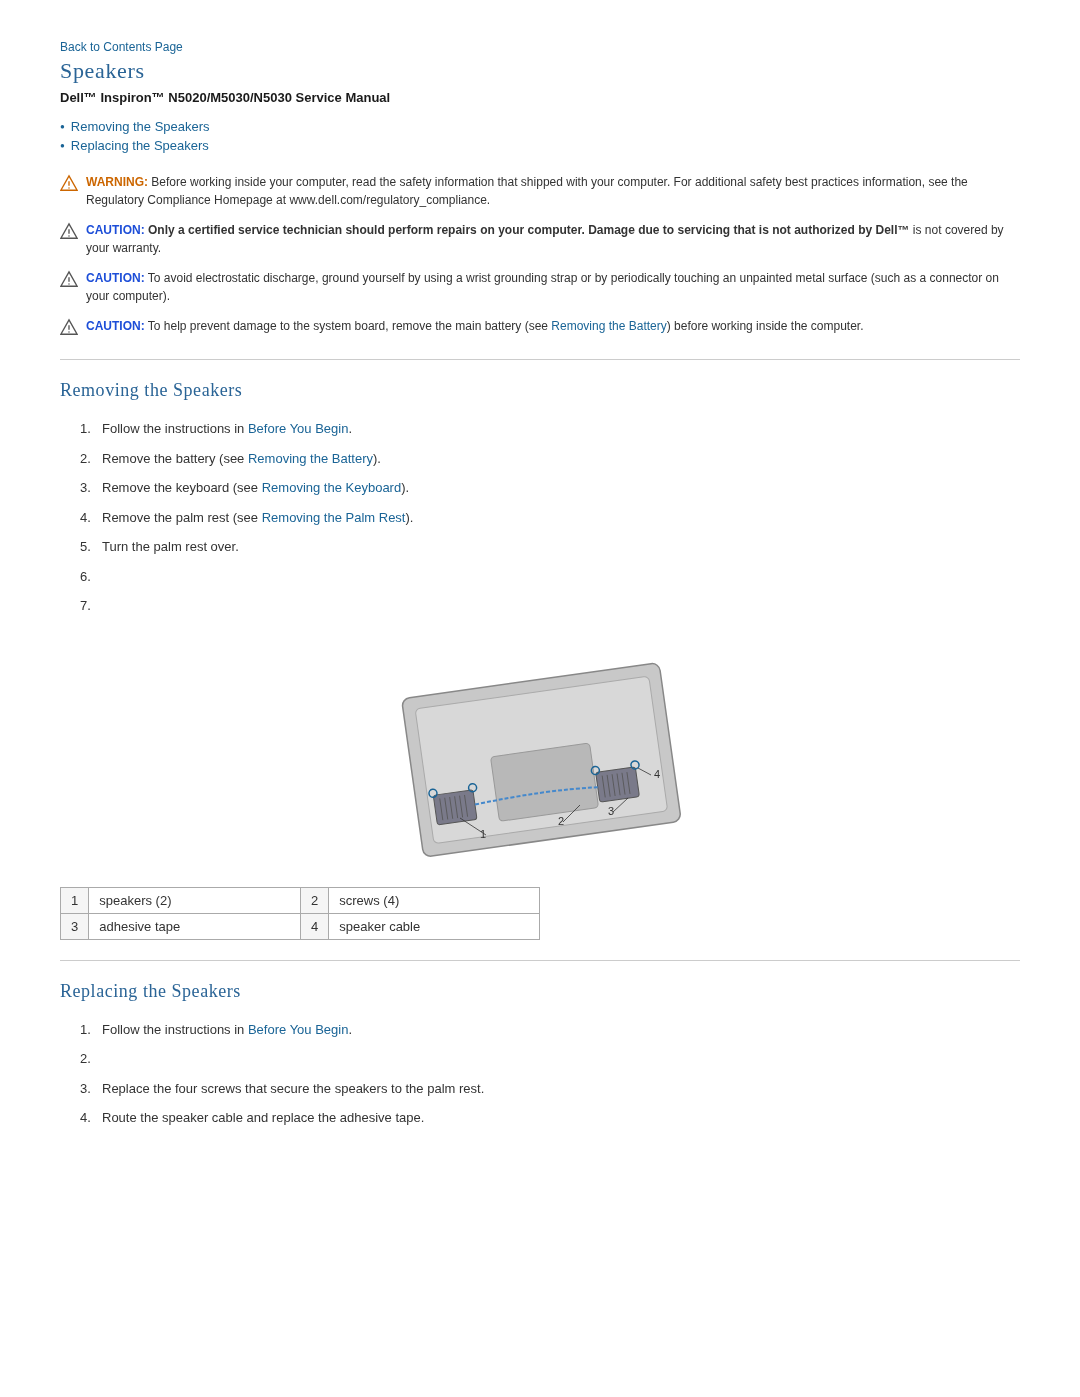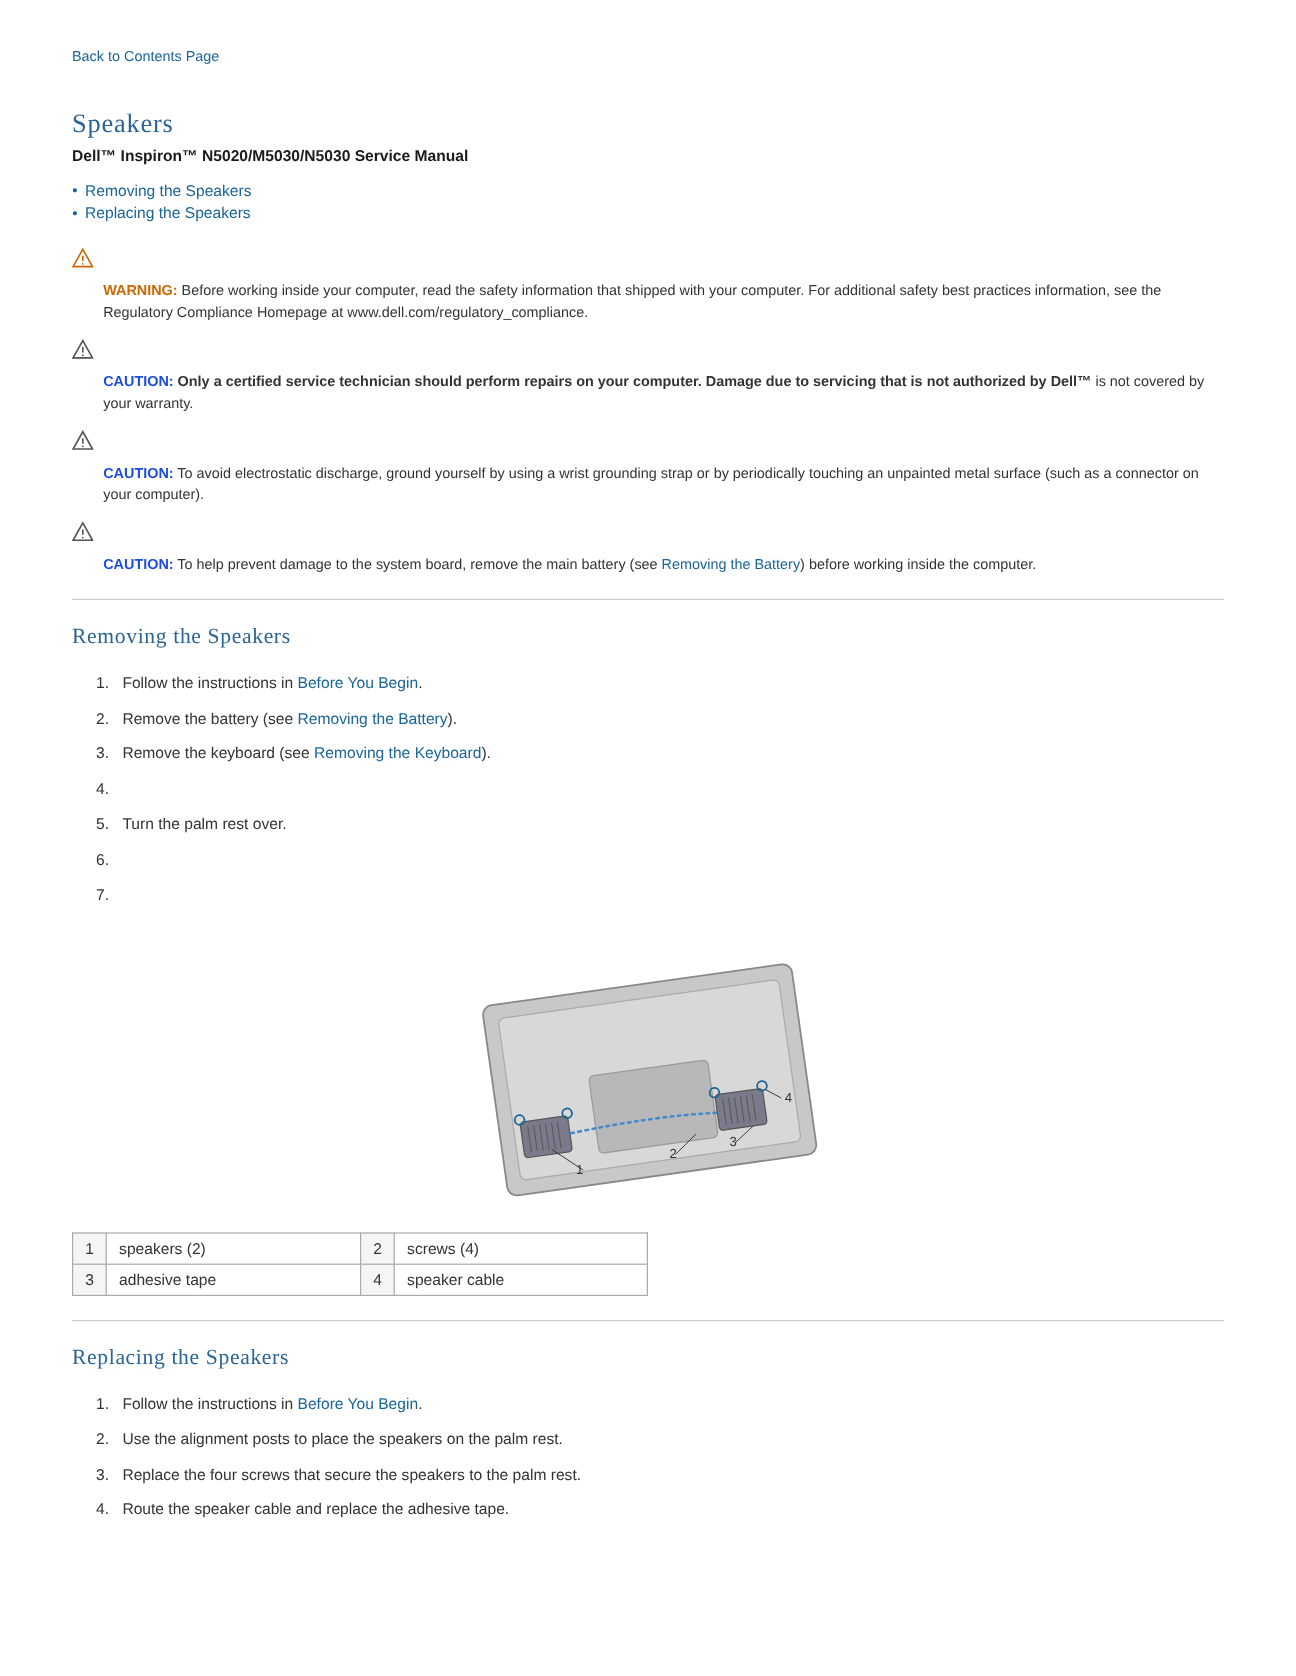"Back to Contents Page" .back-link { margin-bottom: 36px -> 4px }
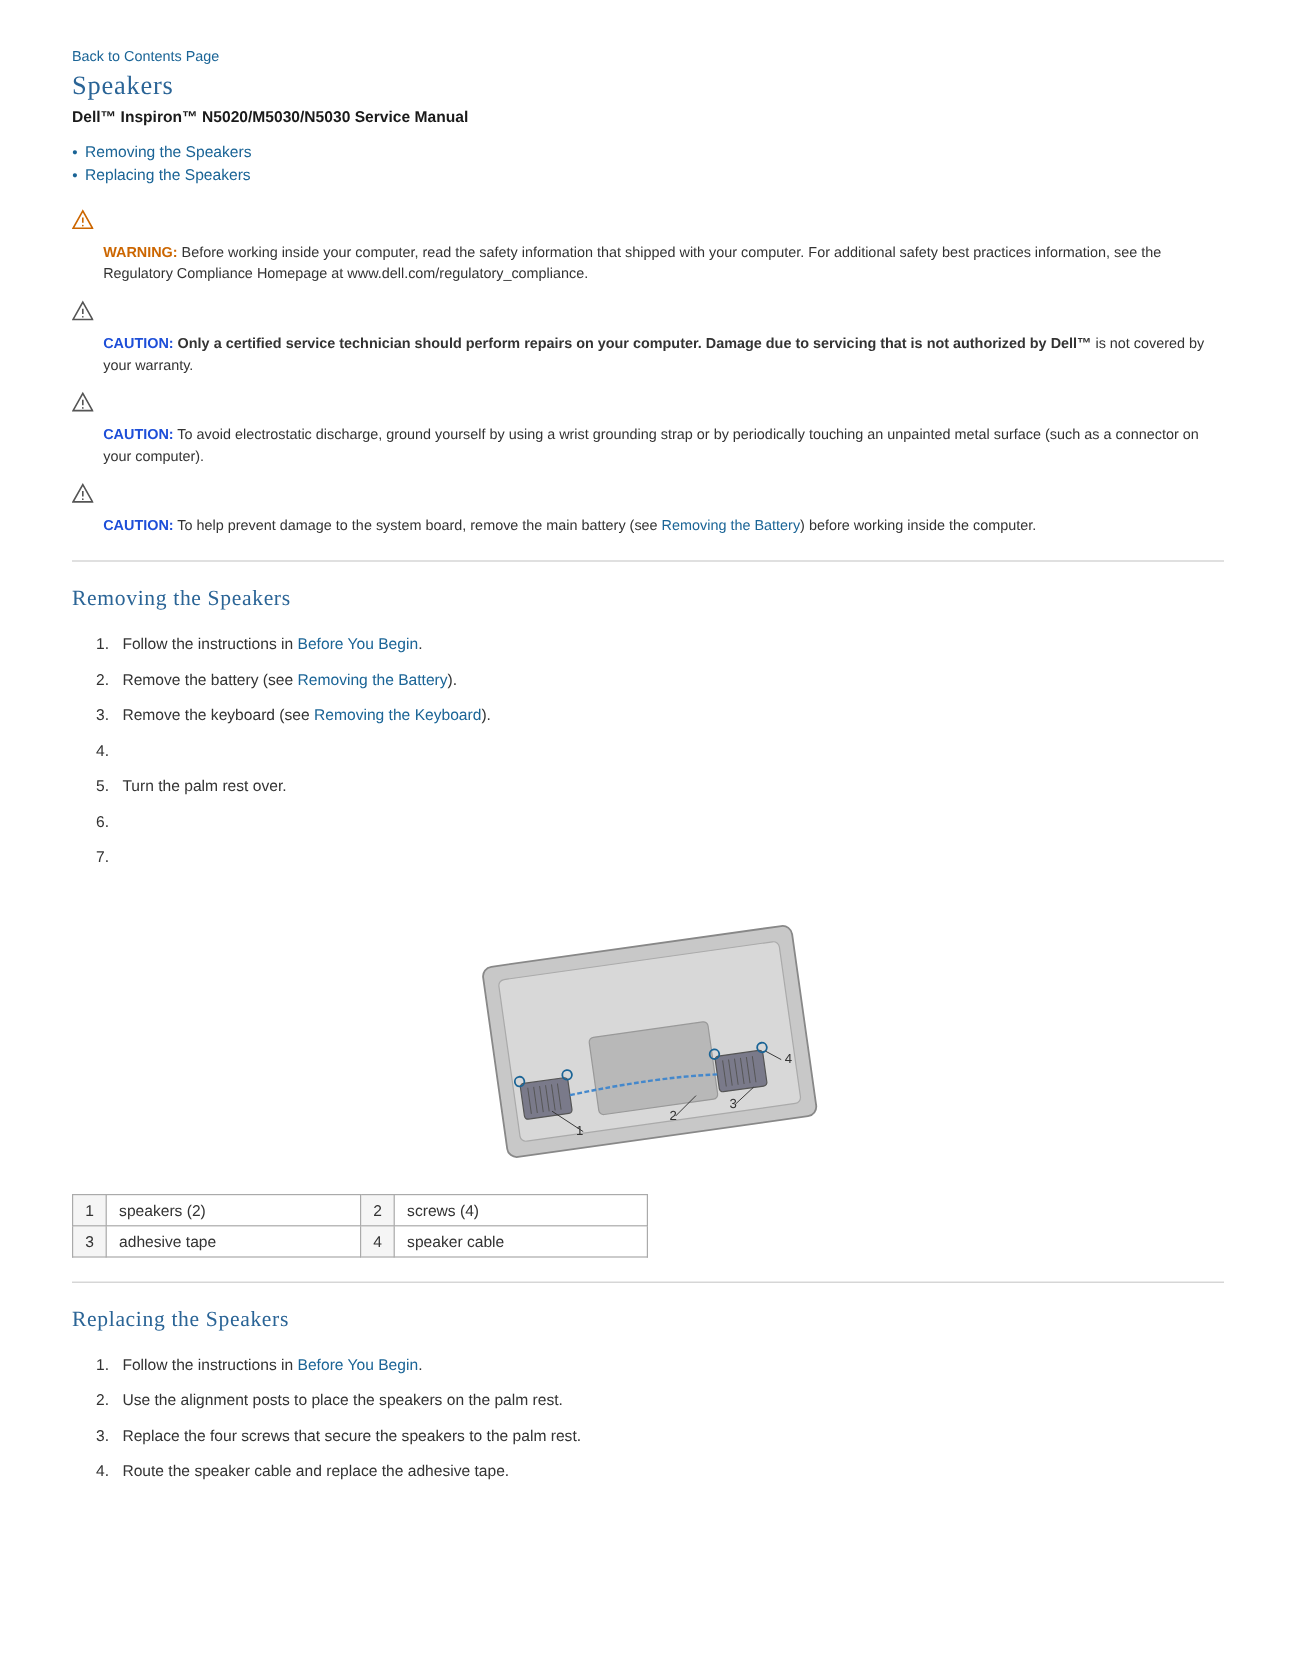"WARNING: Before working inside your" .notice-text { margin-top: 28px -> none }
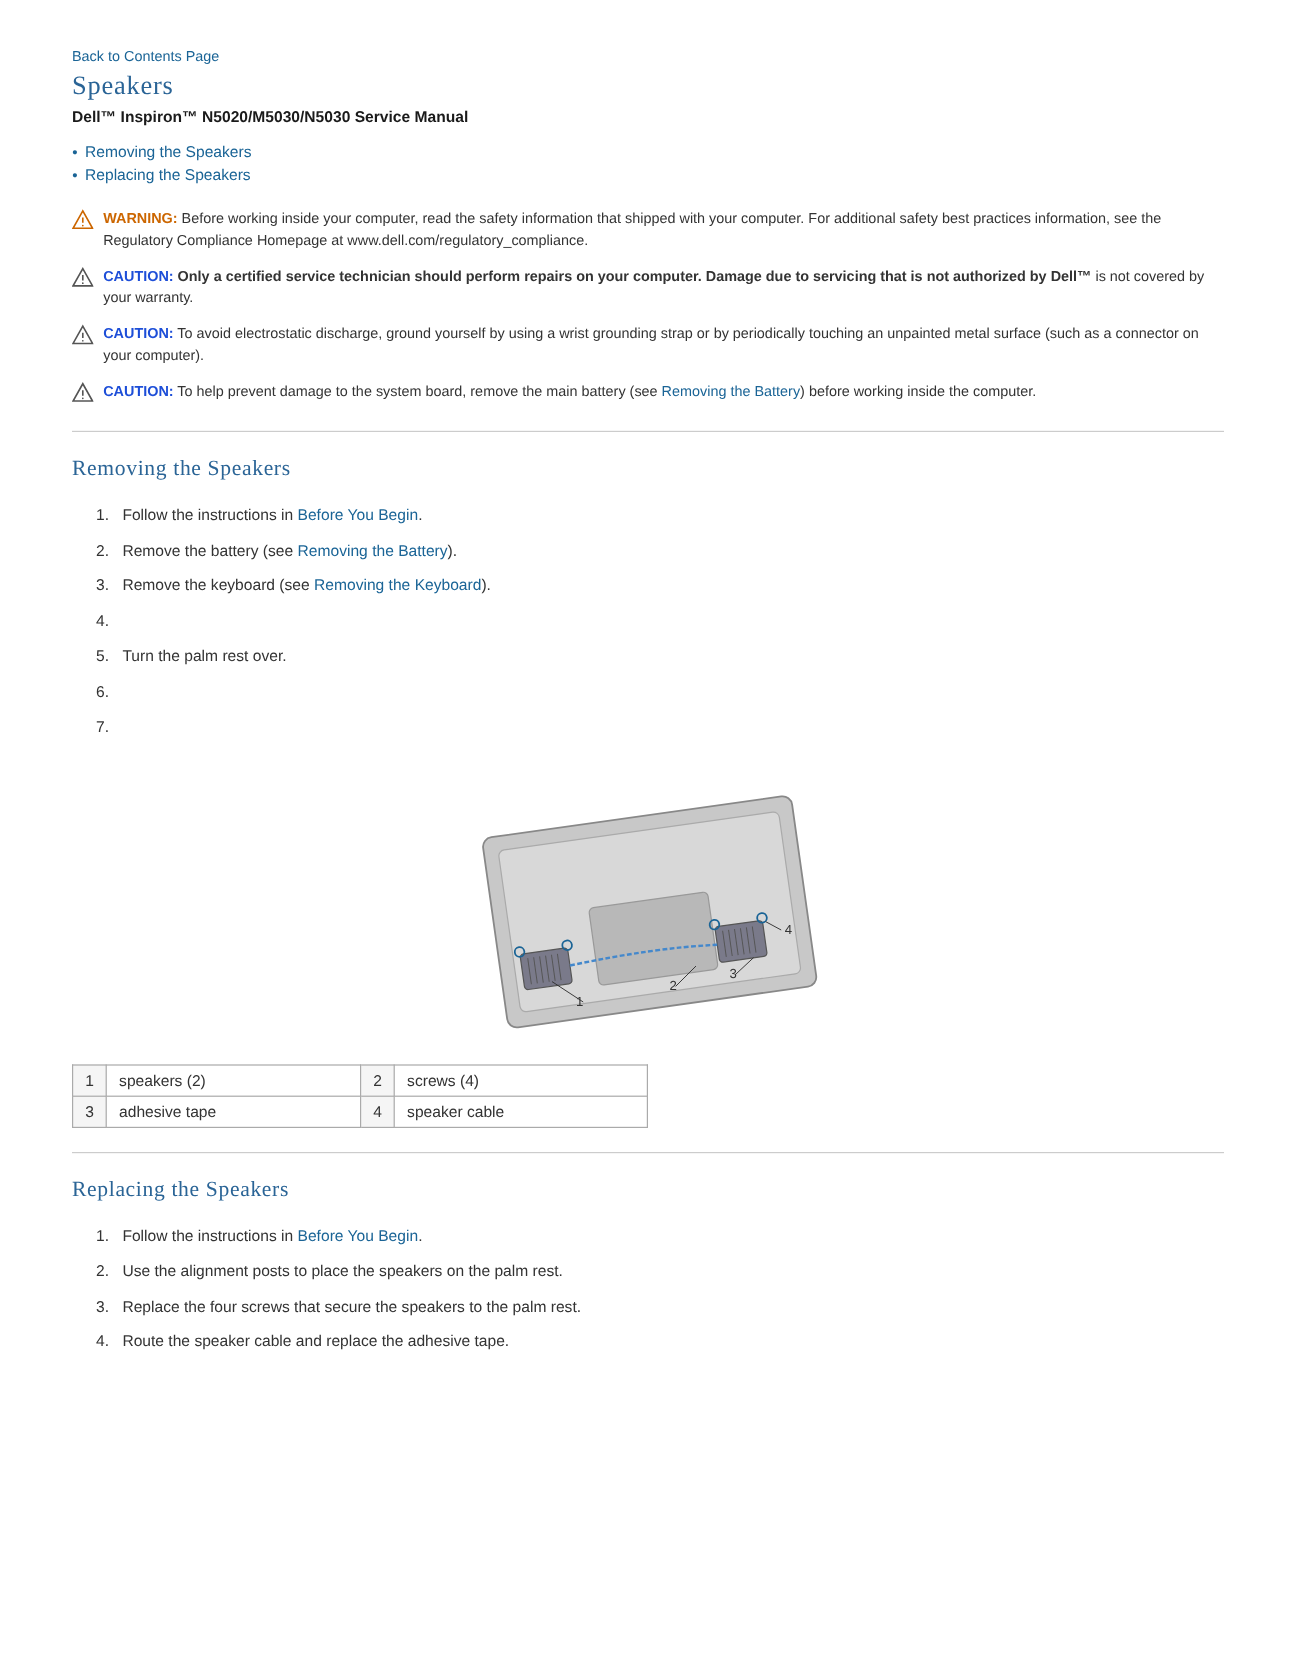"Remove the palm rest (see" span { html: none -> <span>Remove the palm rest (see <a>Removing the Palm Rest</a>).</span> }
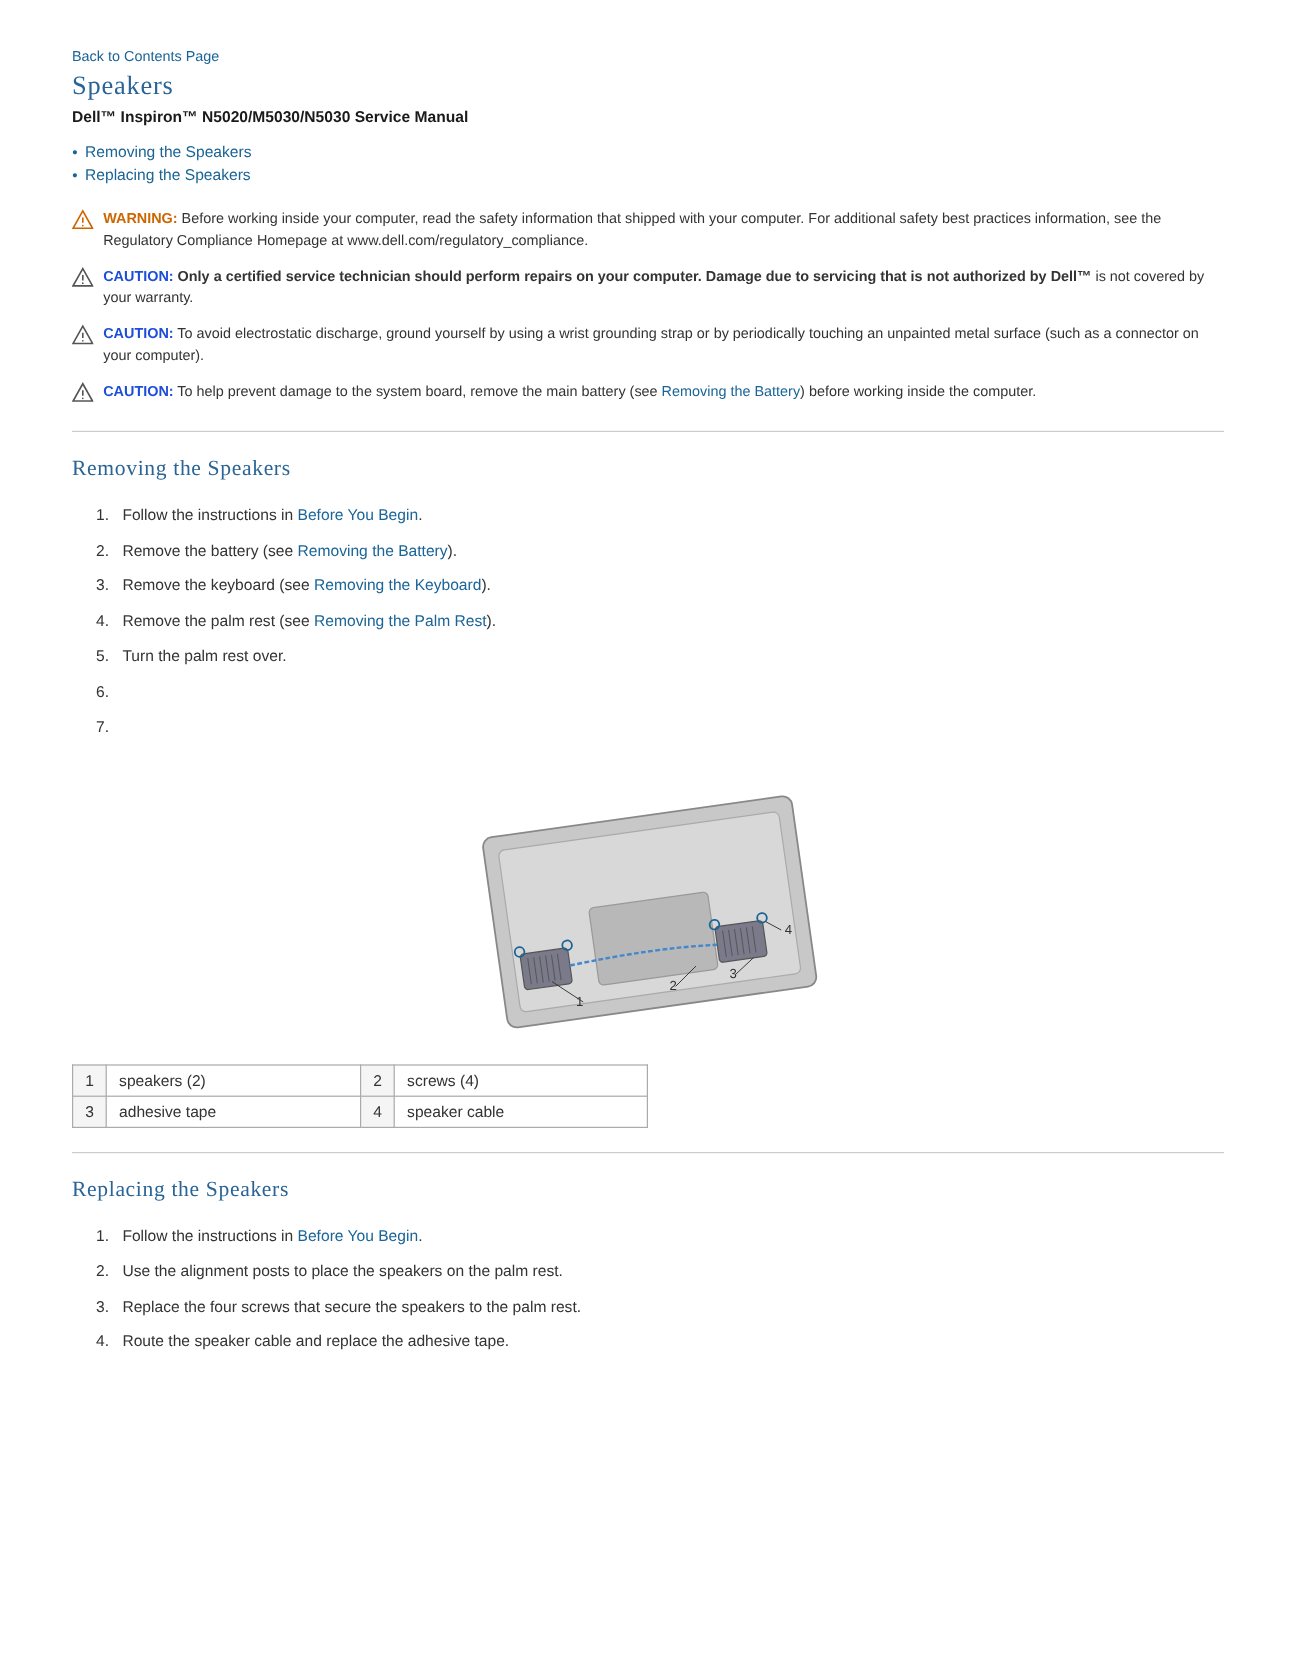"Use the alignment posts to" span { html: <span>Use the alignment posts to place the speakers on the palm rest.</span> -> none }
